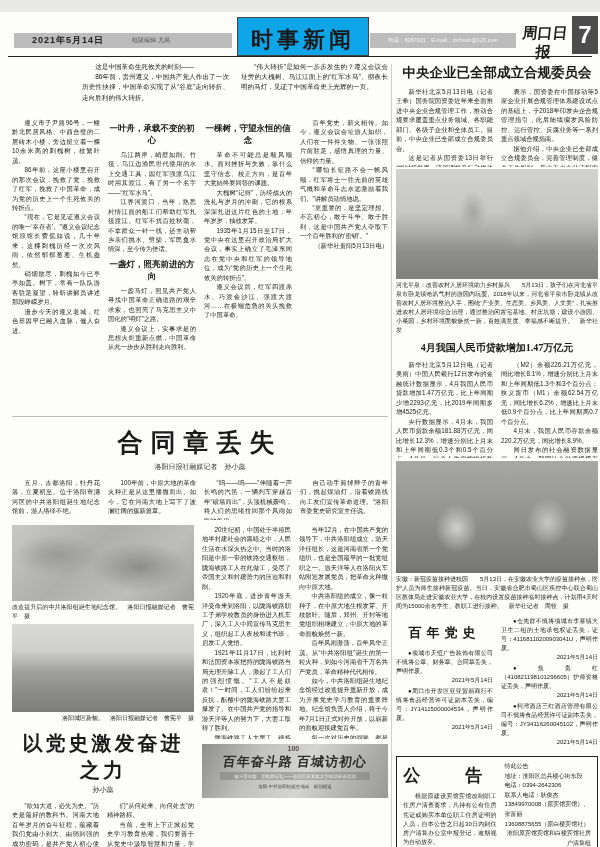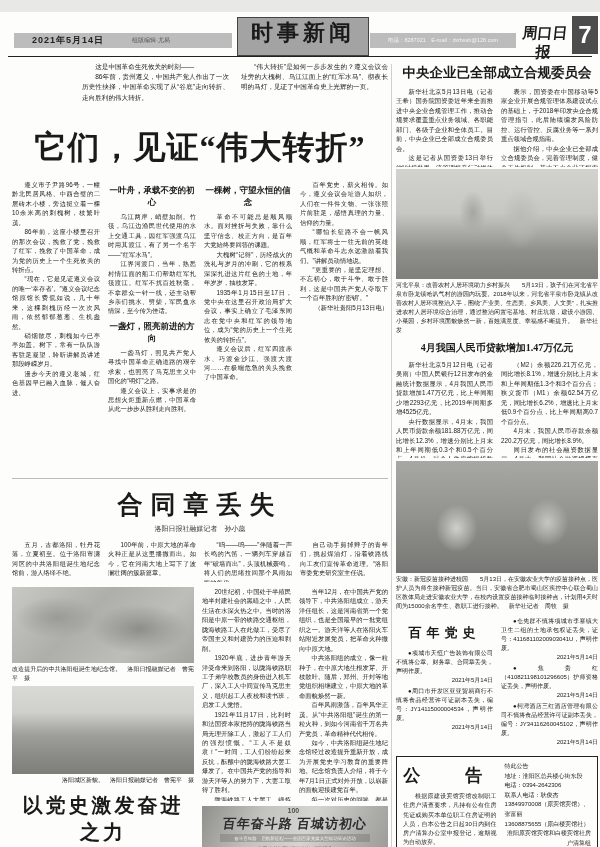"时事新闻" .section-box { align-items: flex-start -> flex-end; background: #a3a3a3 -> #0ea5e9 }
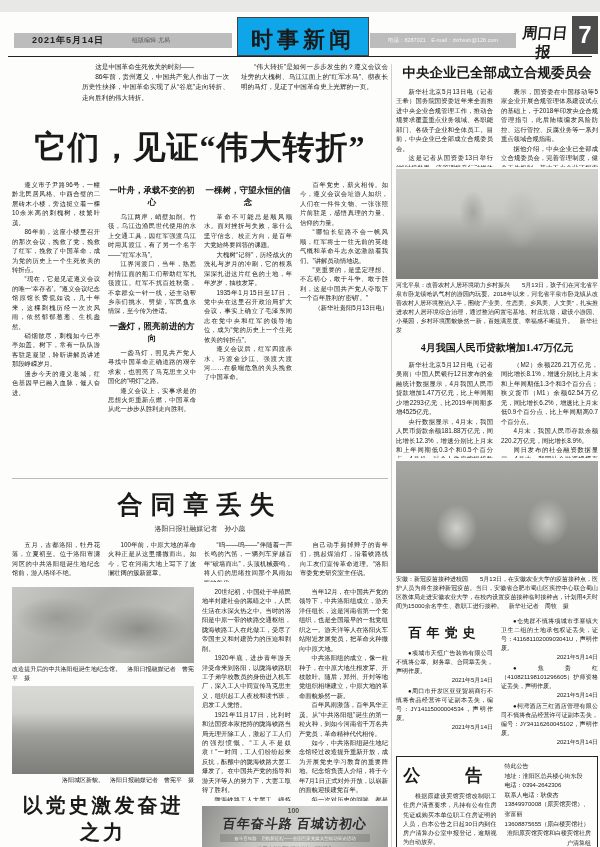"它们，见证“伟大转折”" h1.main-headline { html: <h1>它们，见证“伟大转折”</h1> -> none }
